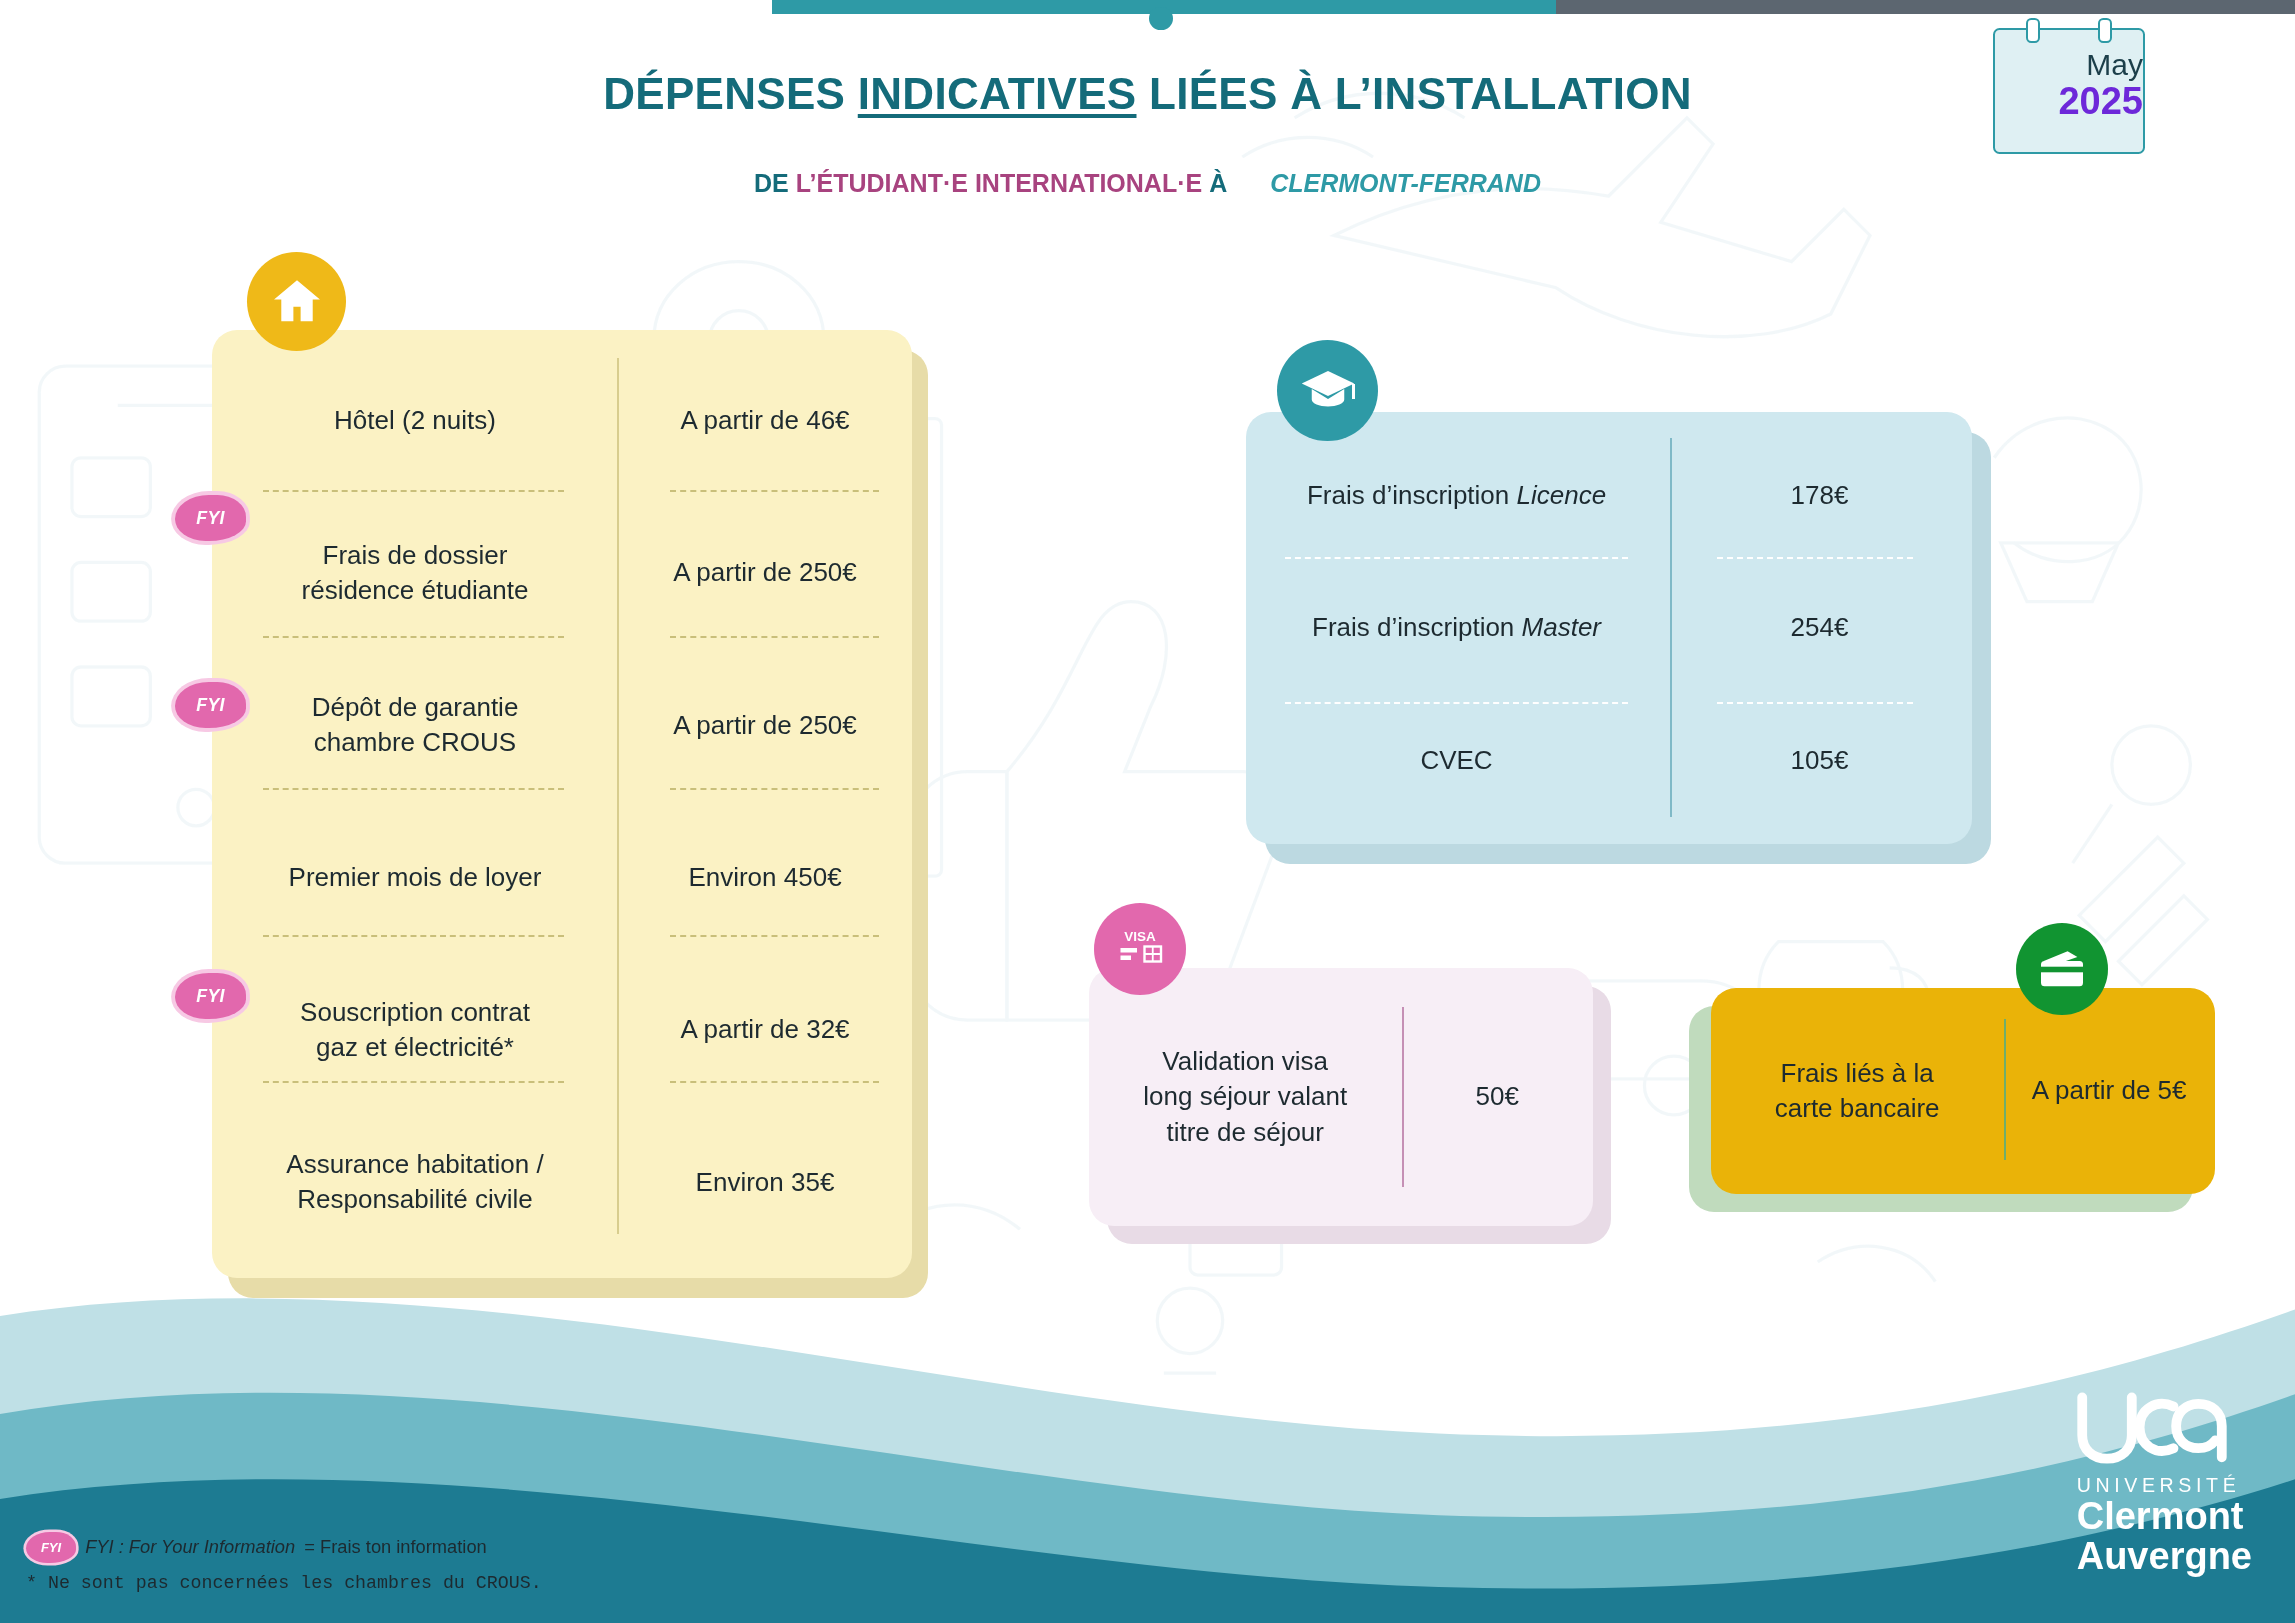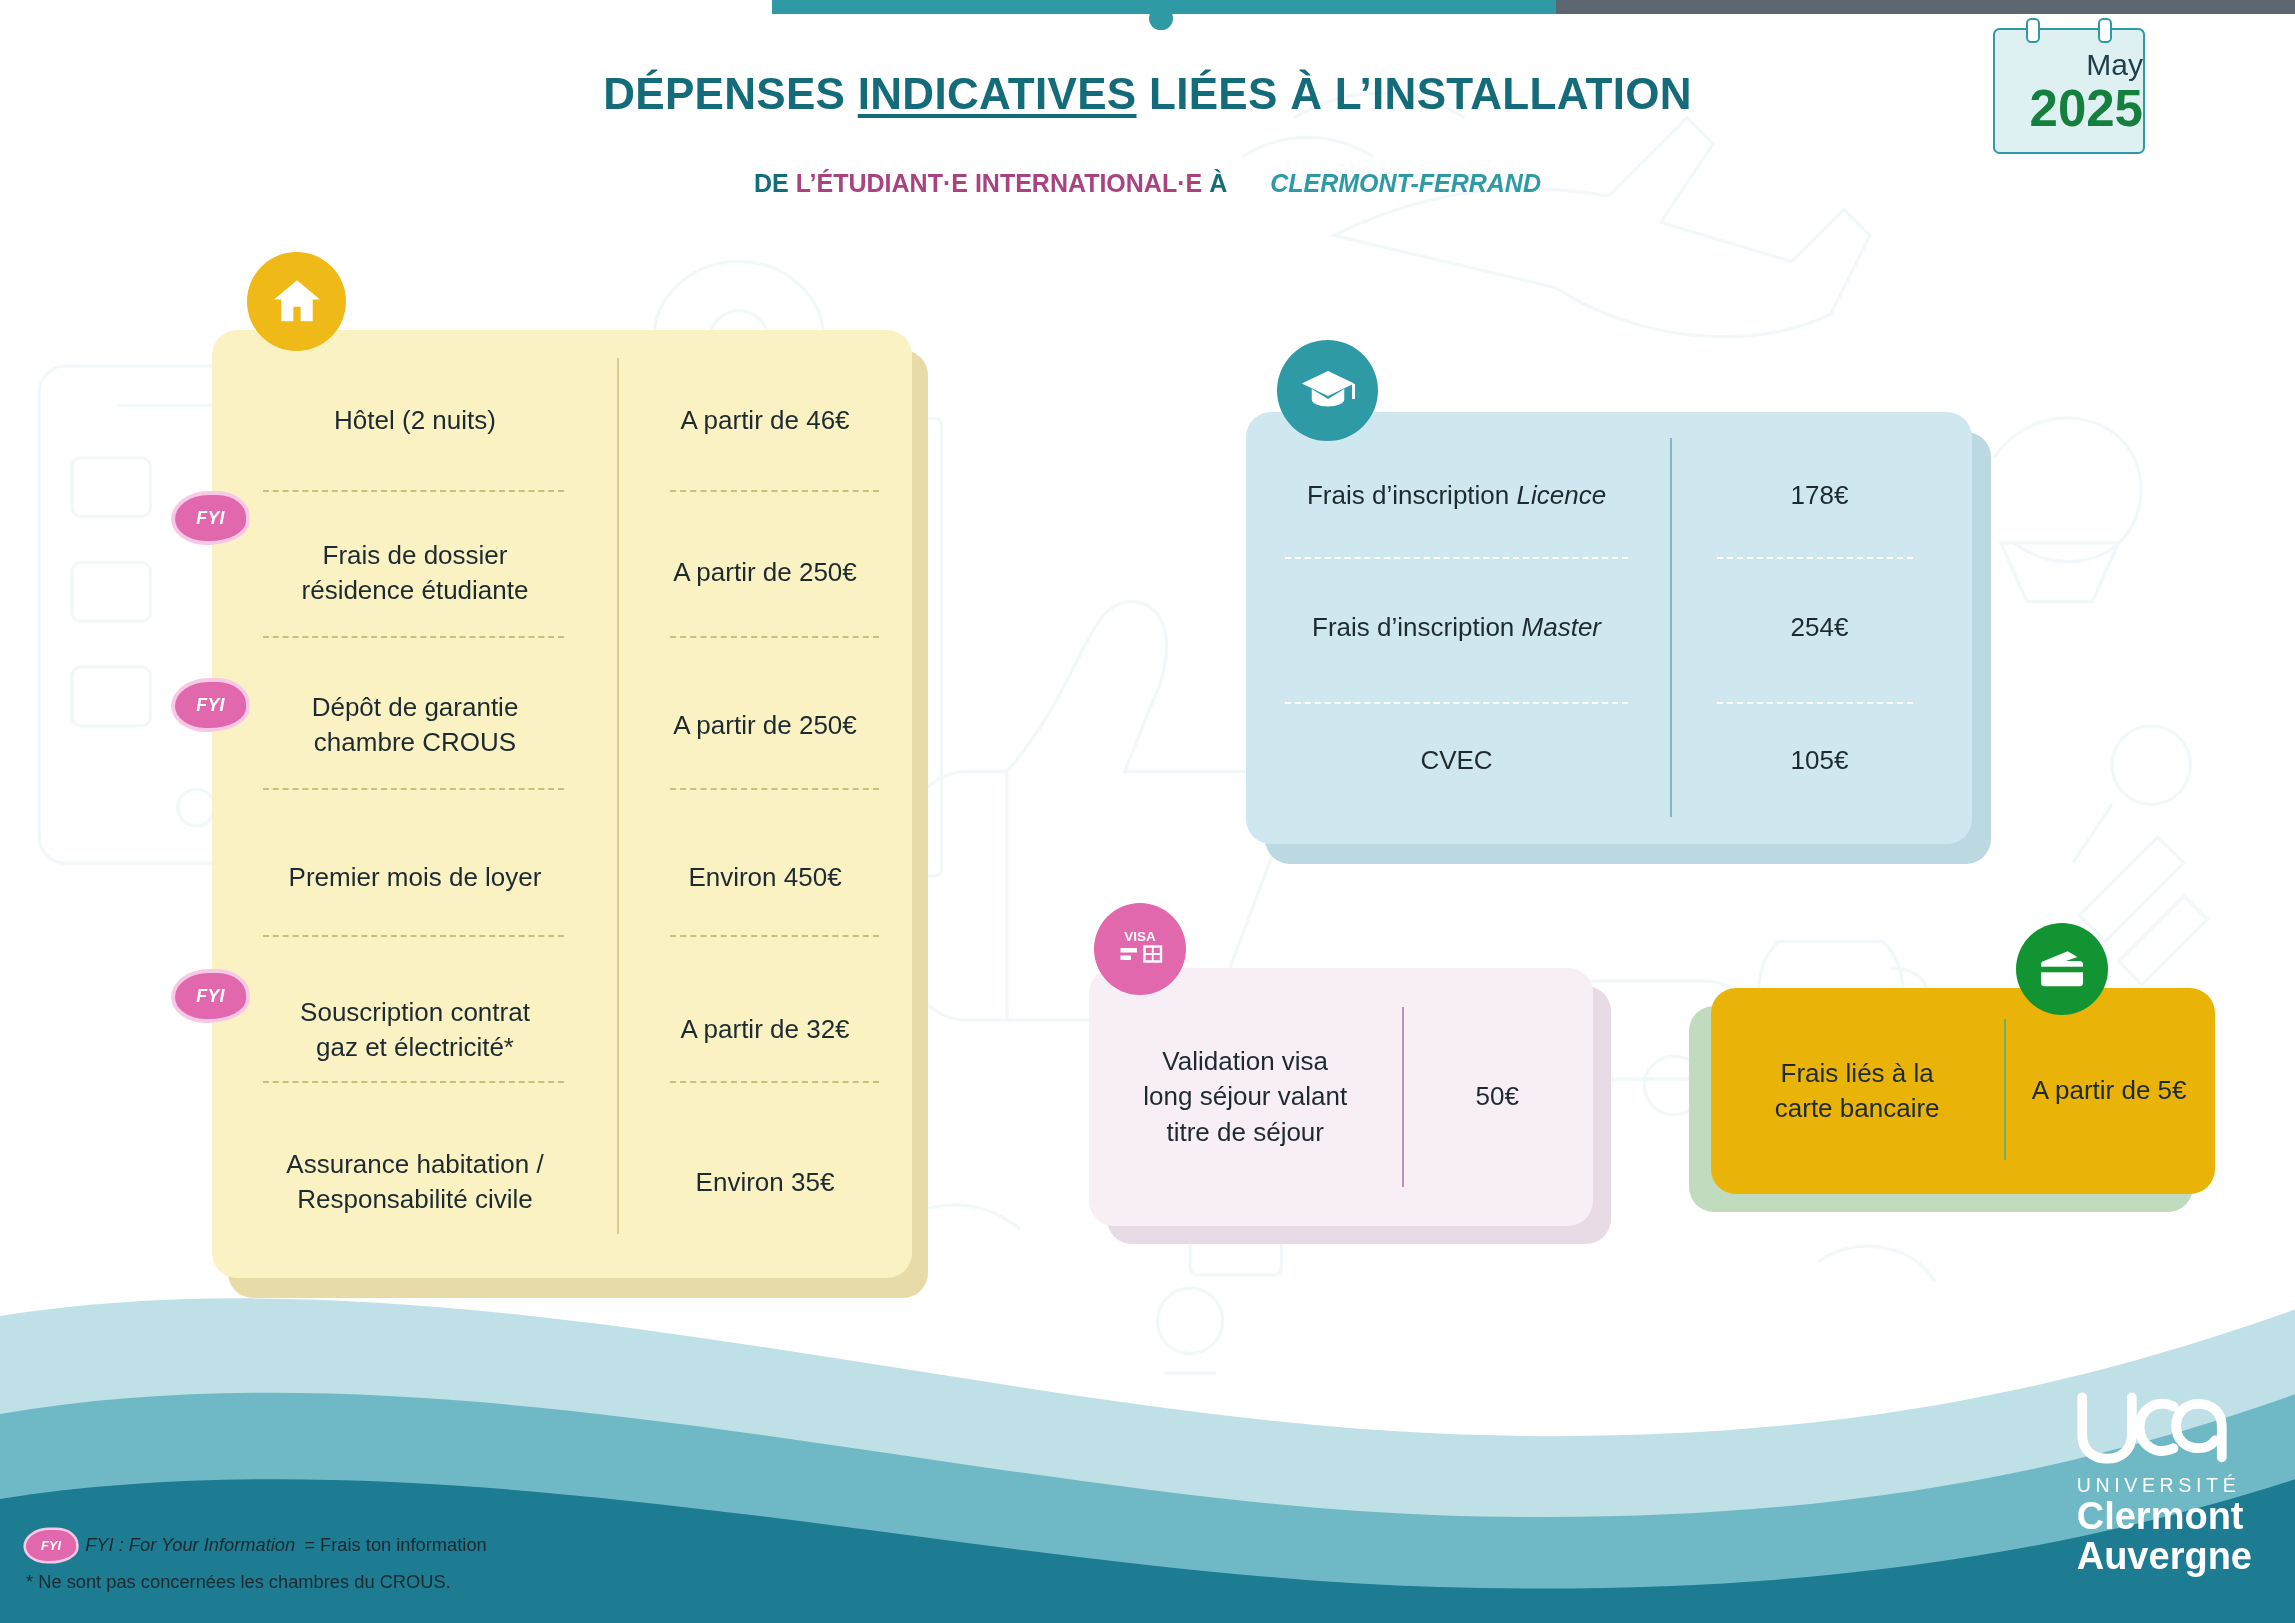"2025" .cal .y { color: #15803d -> #6d28d9; font-size: 51px -> 38px }
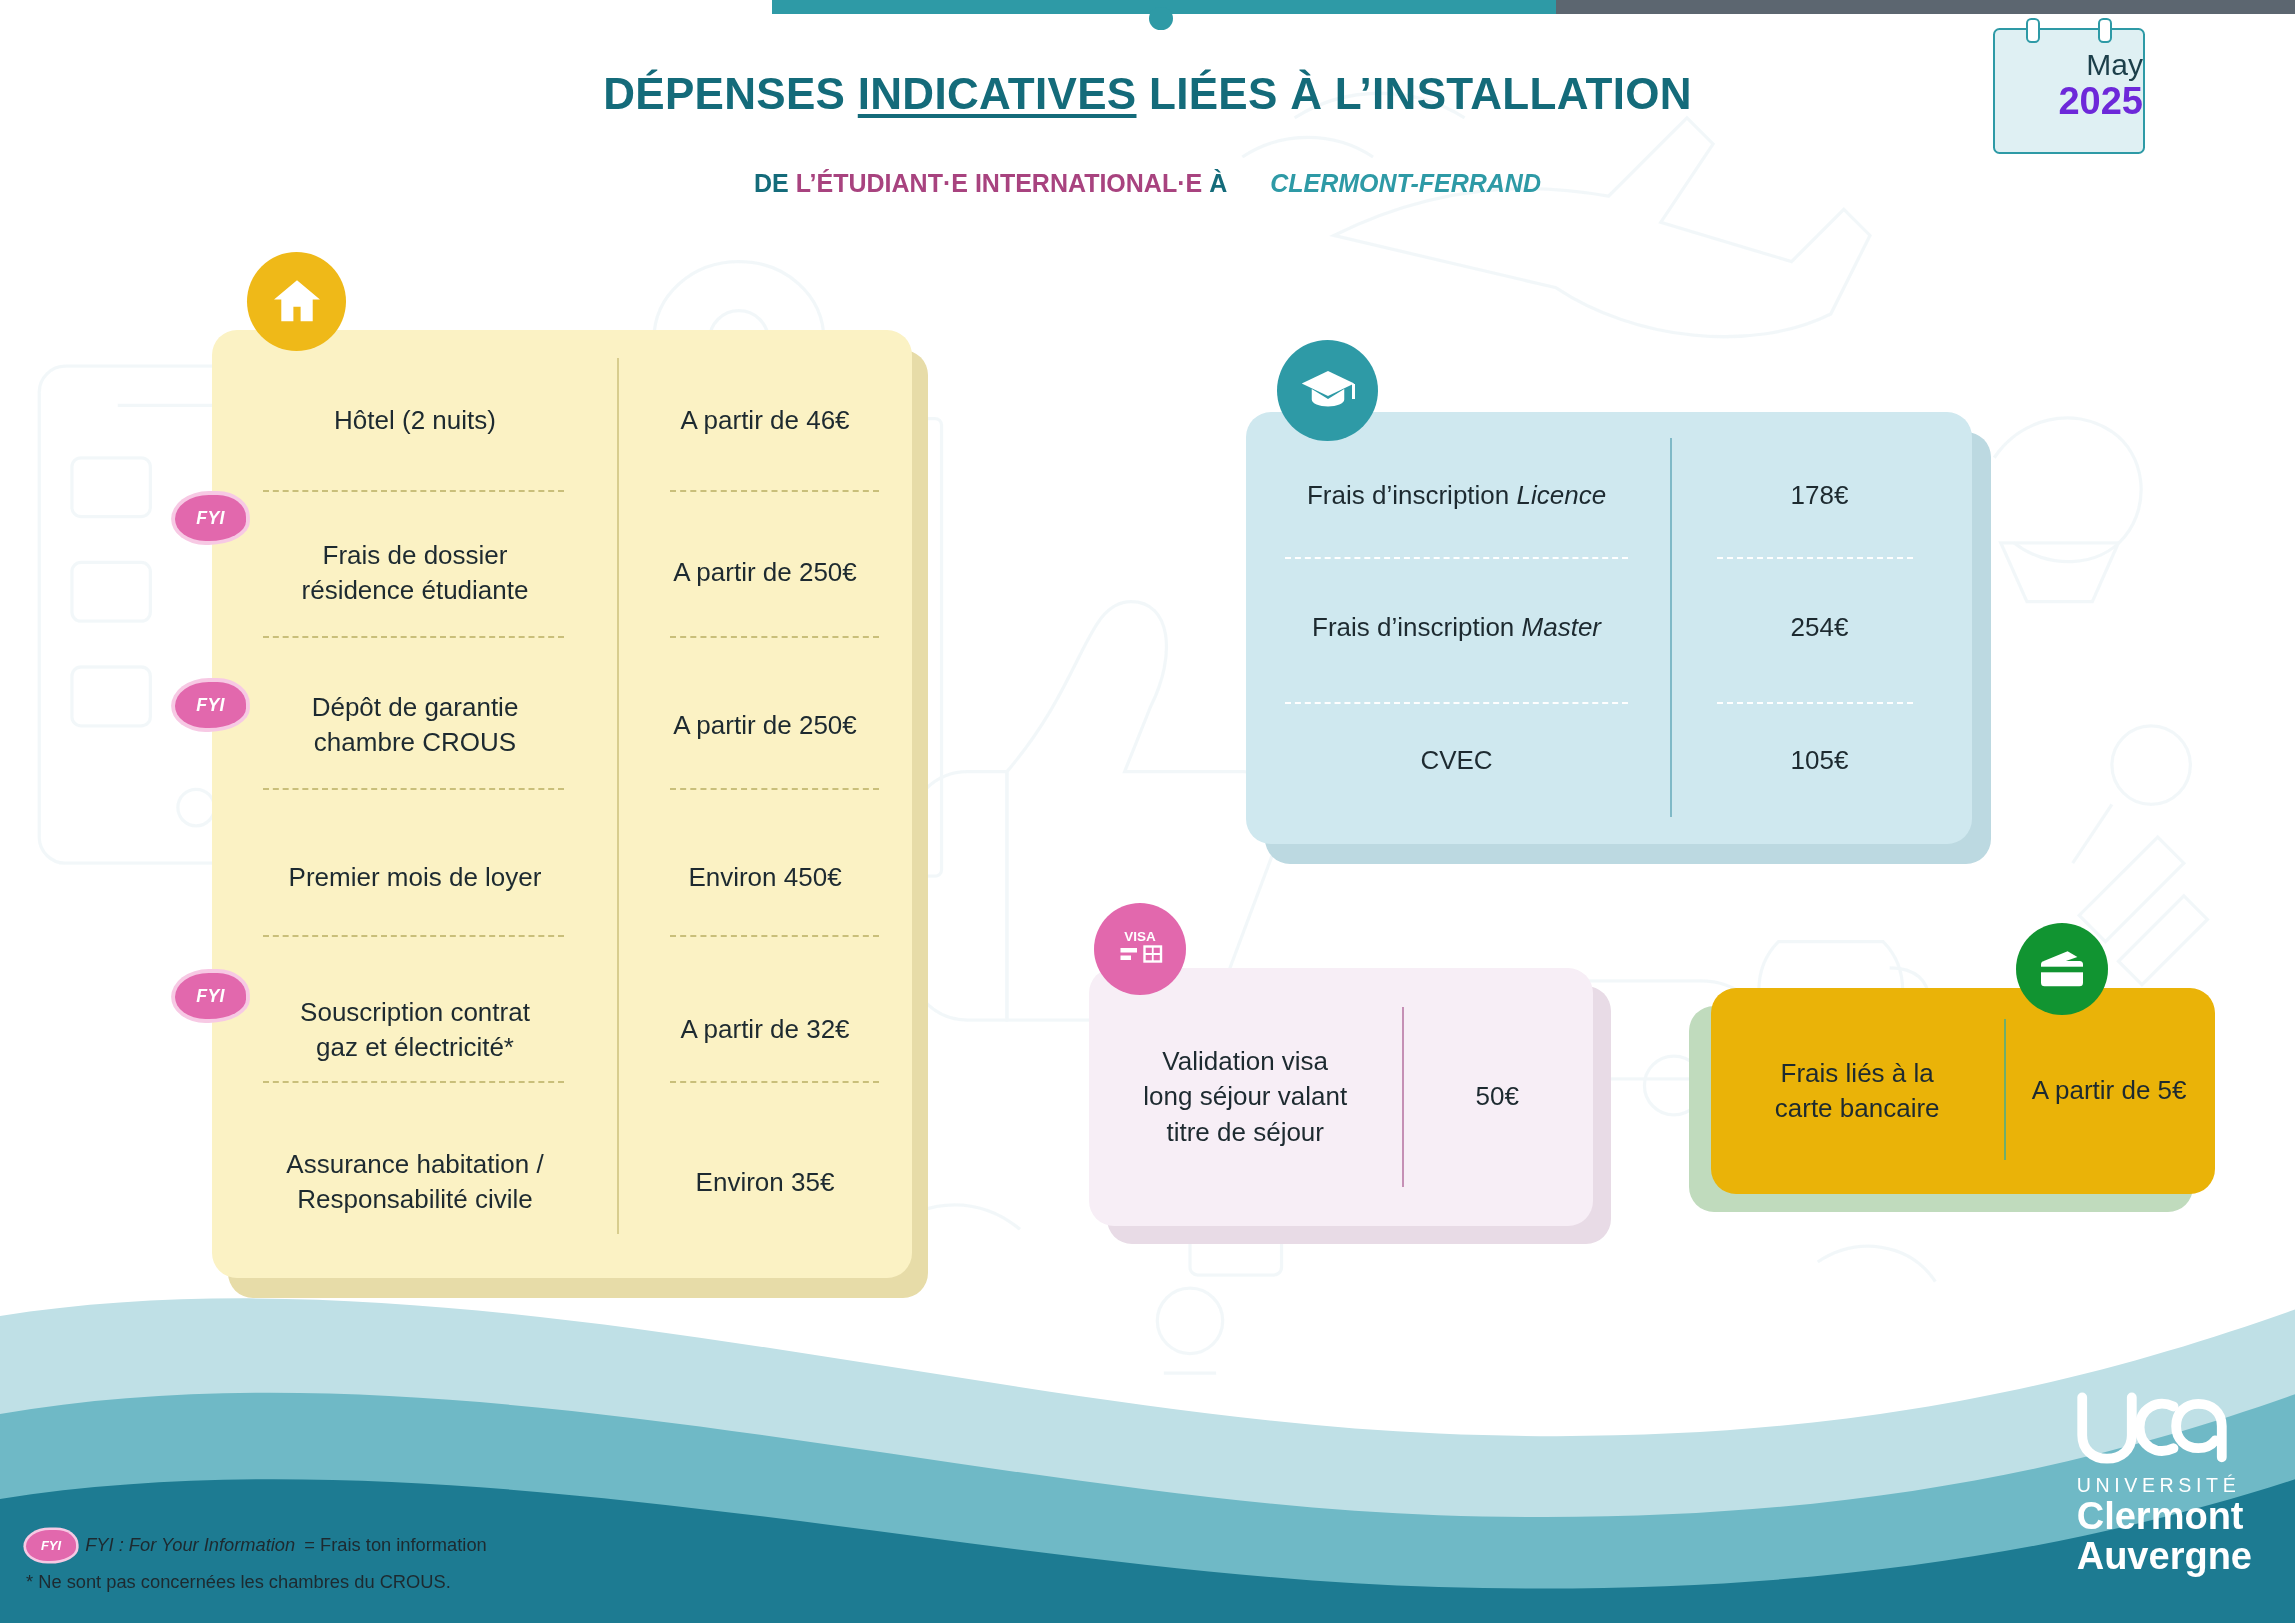"* Ne sont pas concernées" .footnote-2 { font-family: none -> Liberation Mono, monospace }
